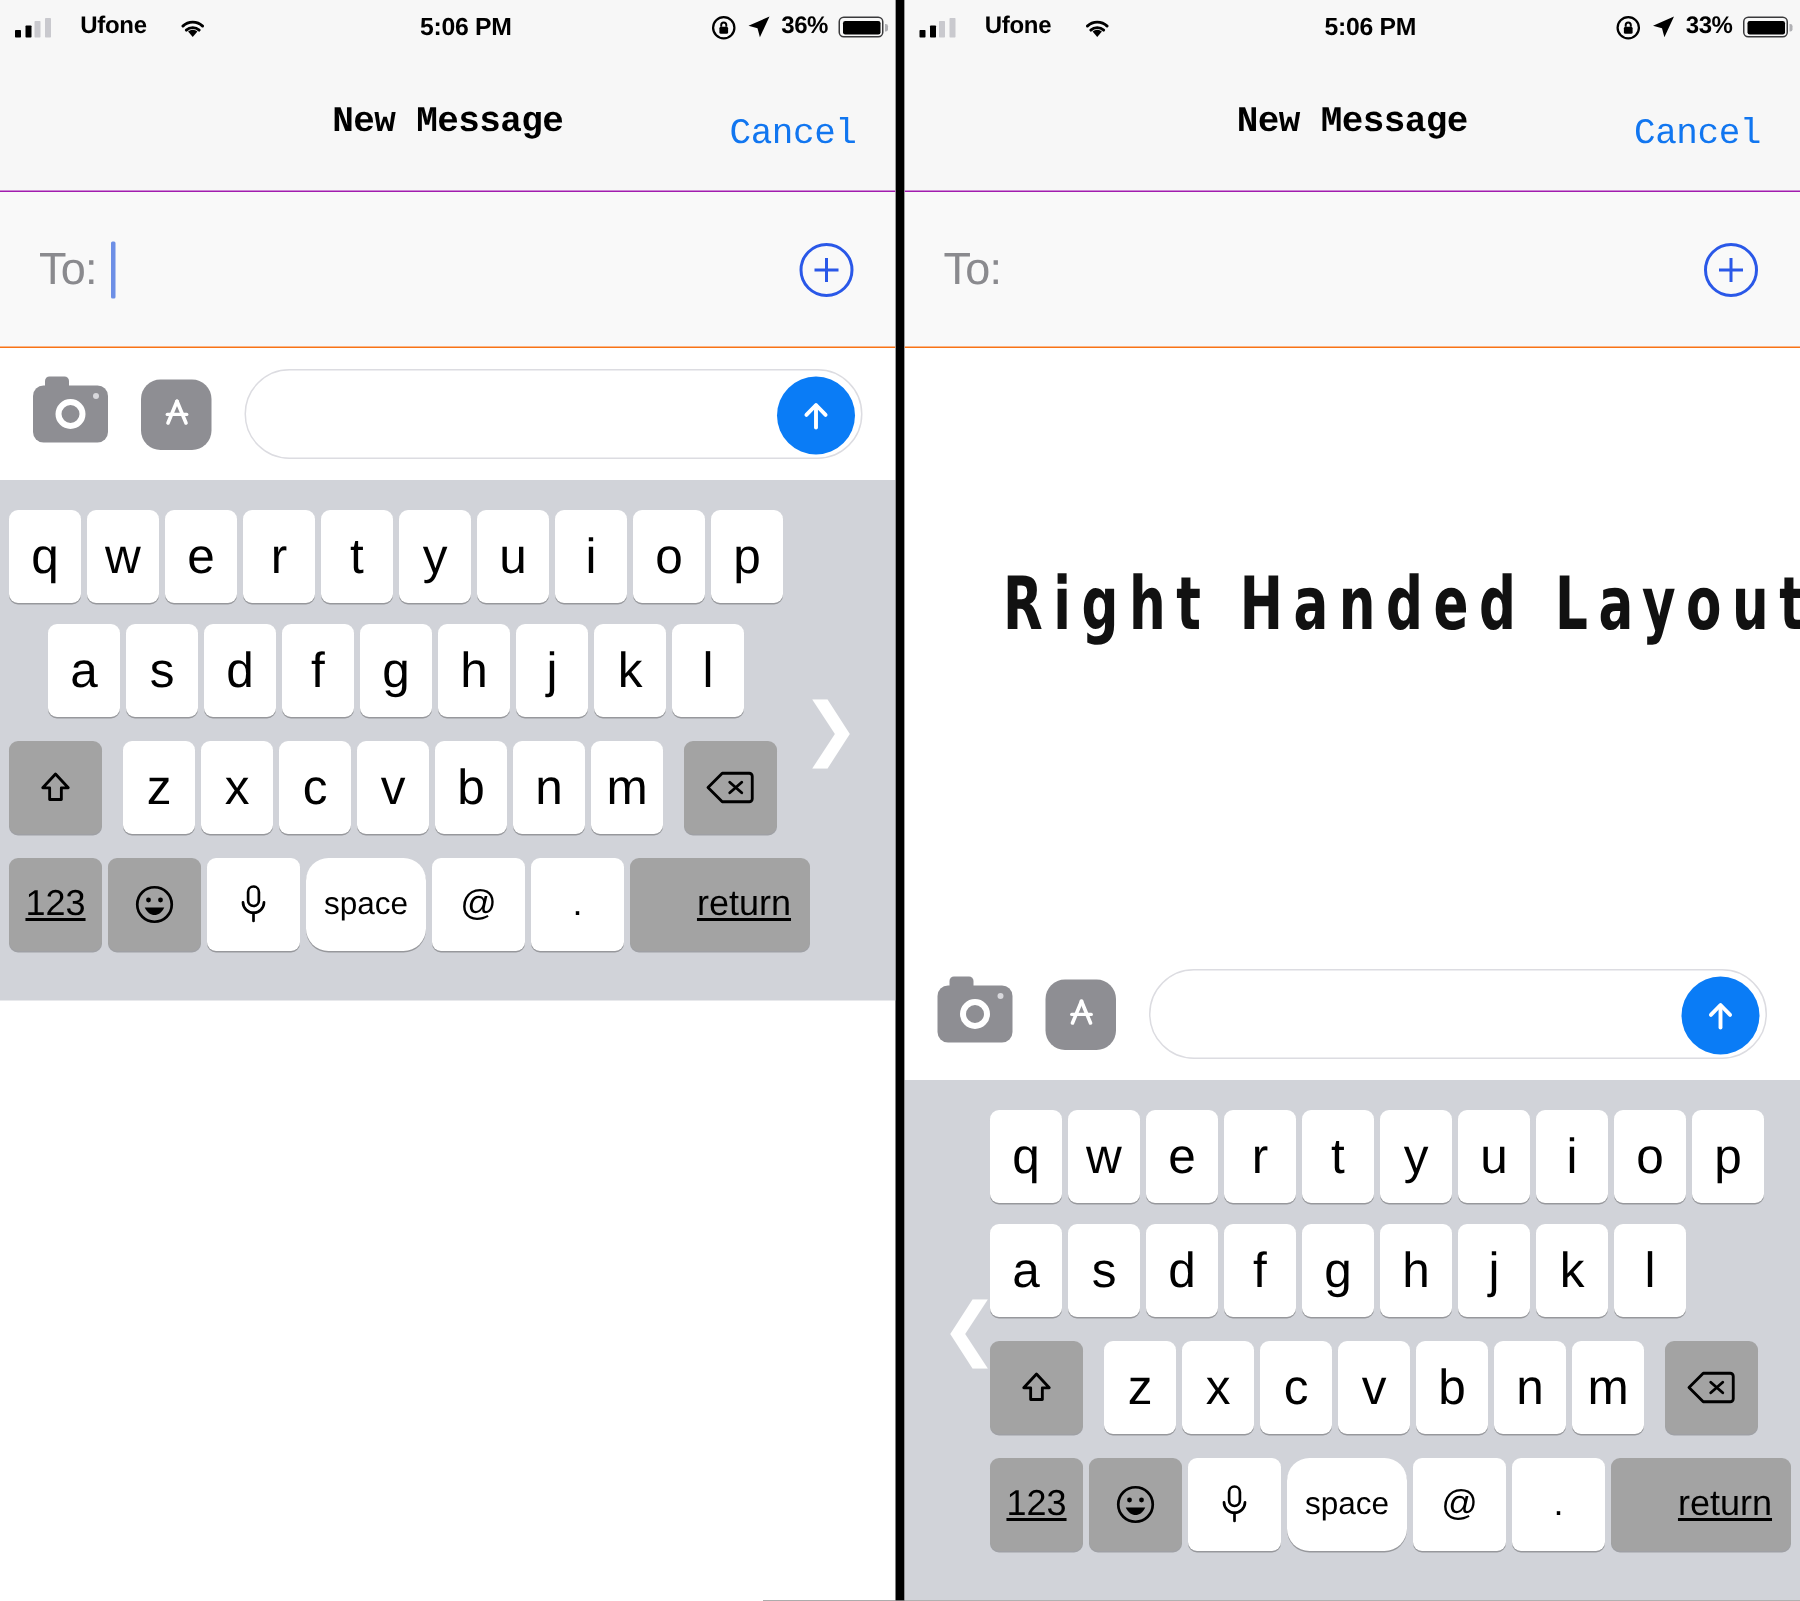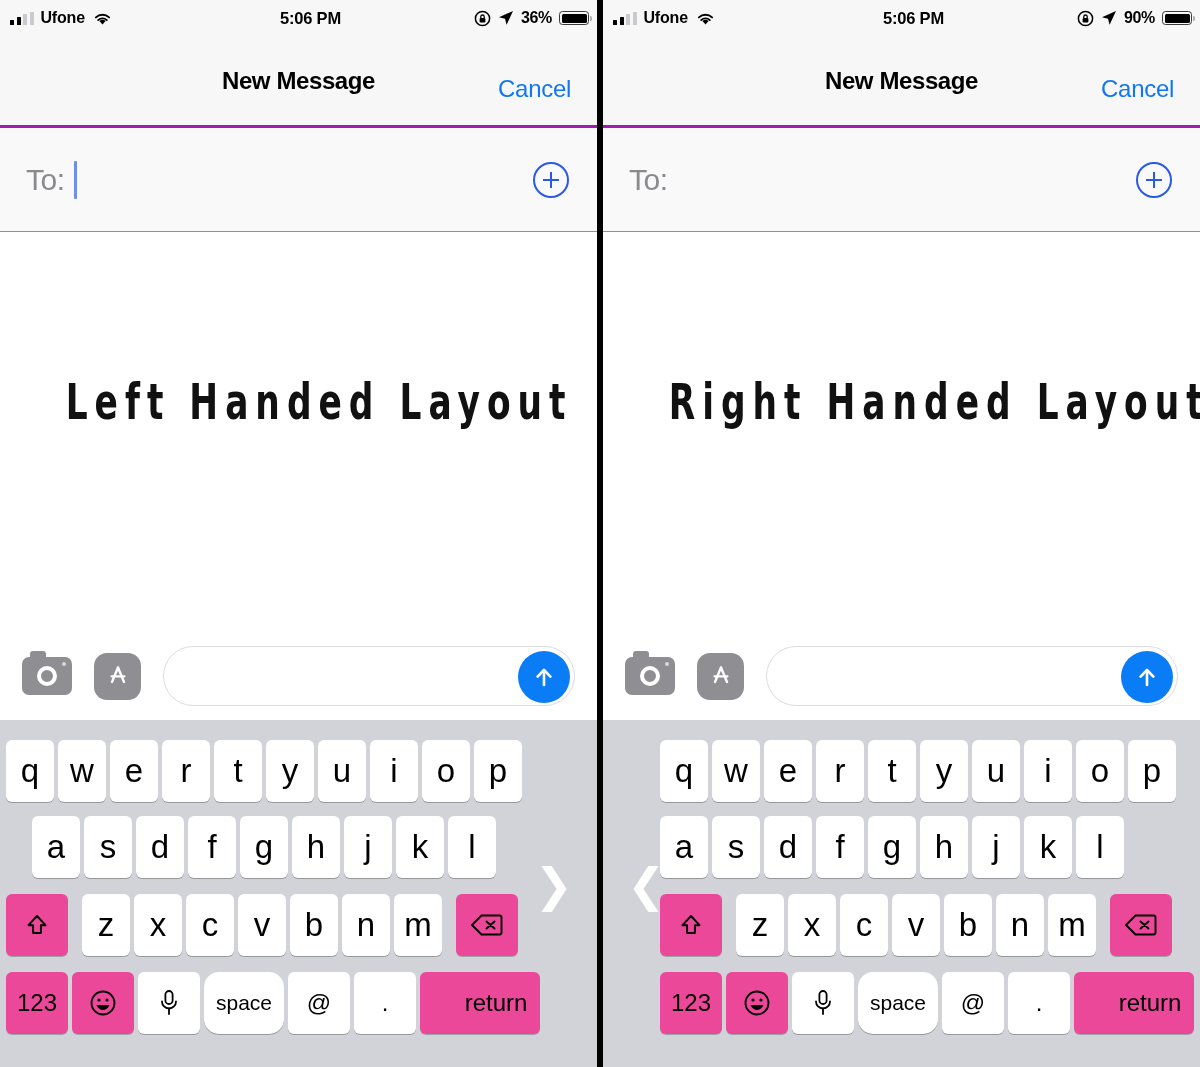"Ufone" .sb-left { gap: 7px -> 20px }
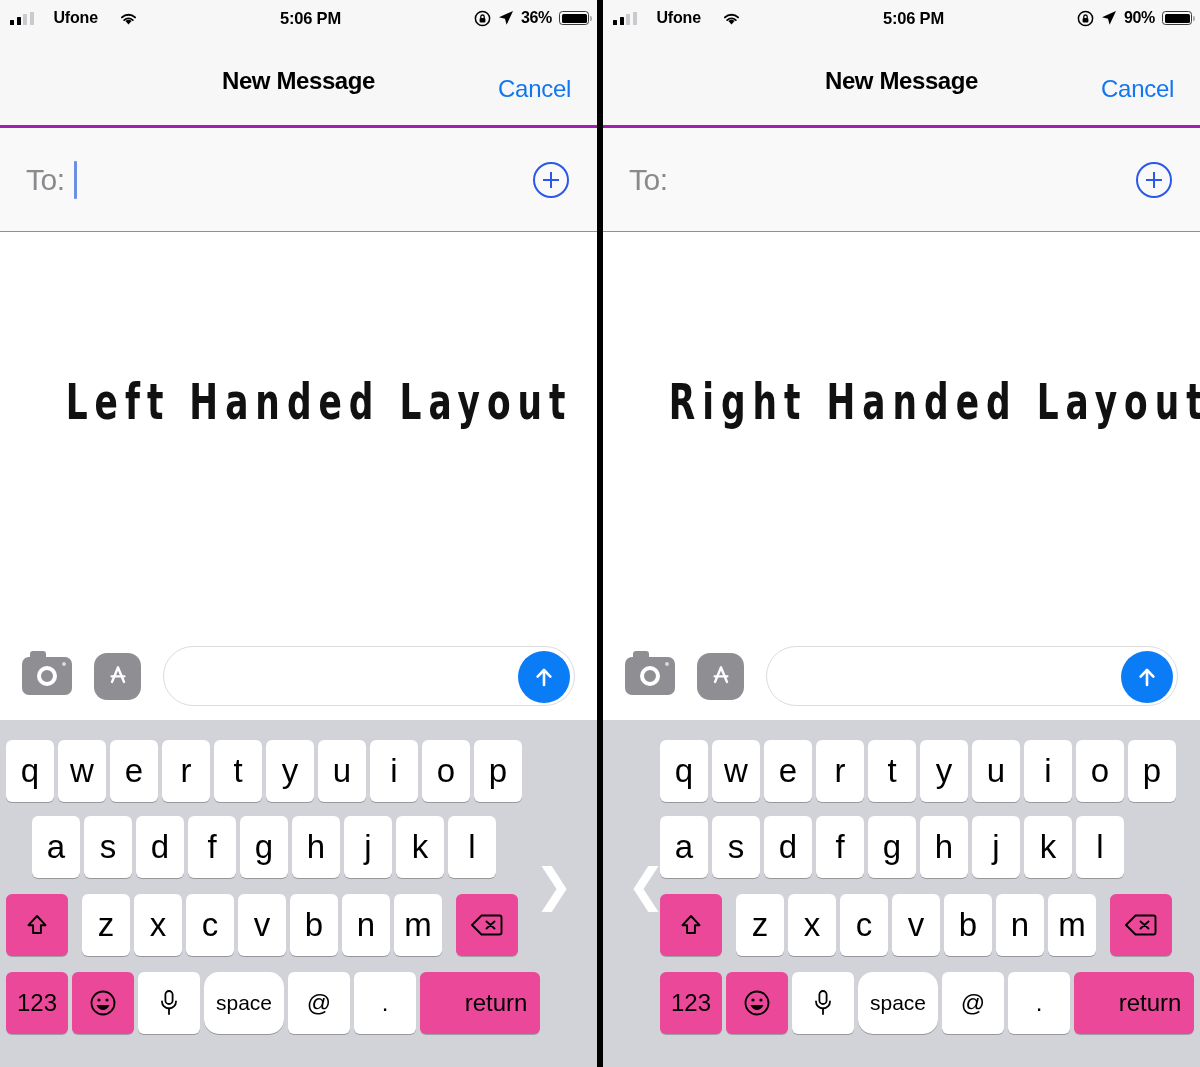"90%" span.sb-pct { text: 90% -> 33% }
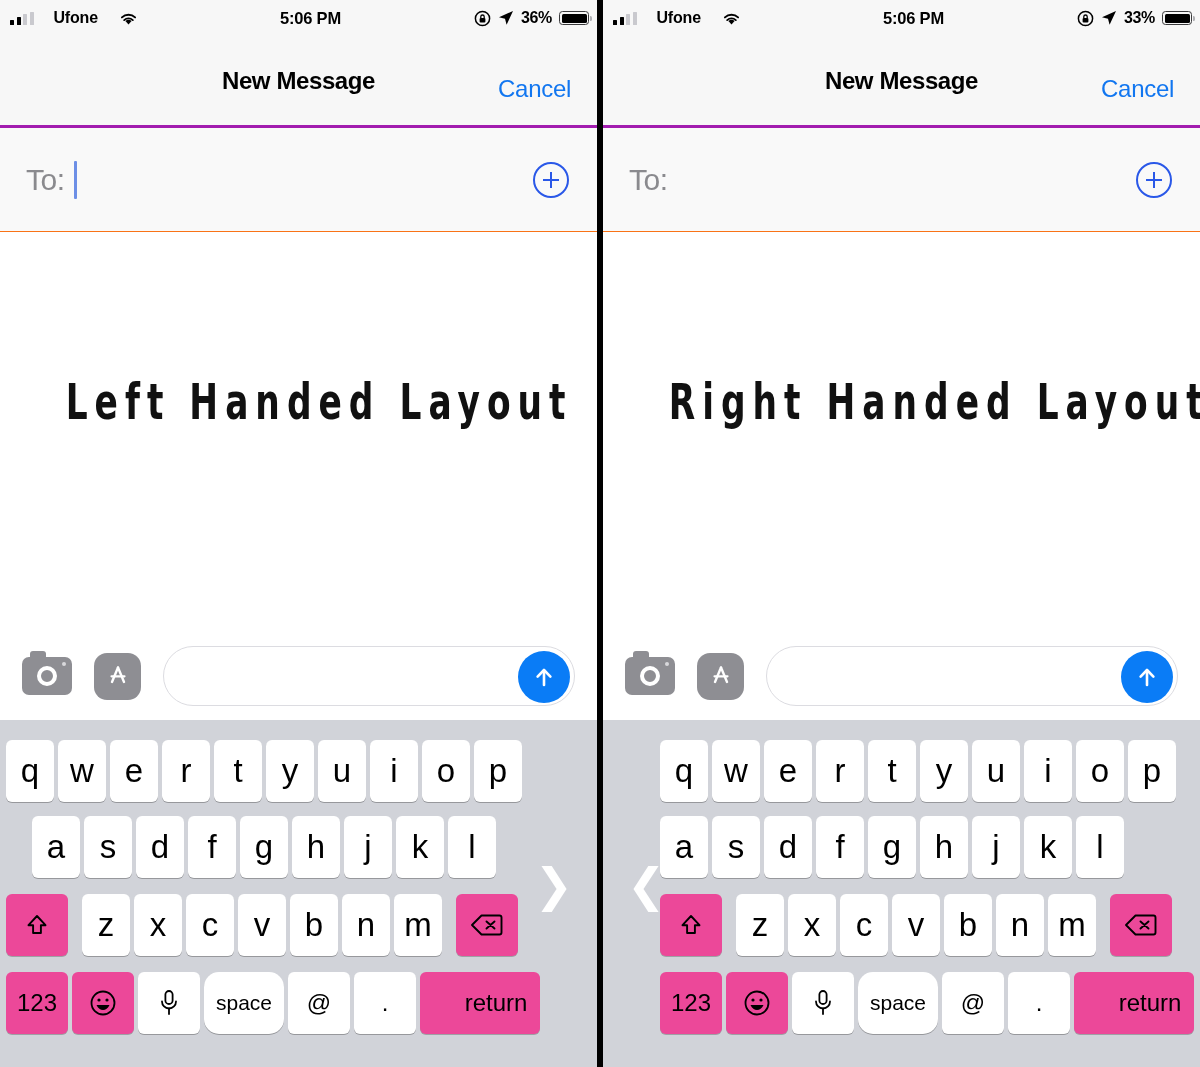"New Message" .navbar { border-bottom: 3px solid #a21caf -> 1px solid #a21caf; font-family: none -> Liberation Mono, monospace }
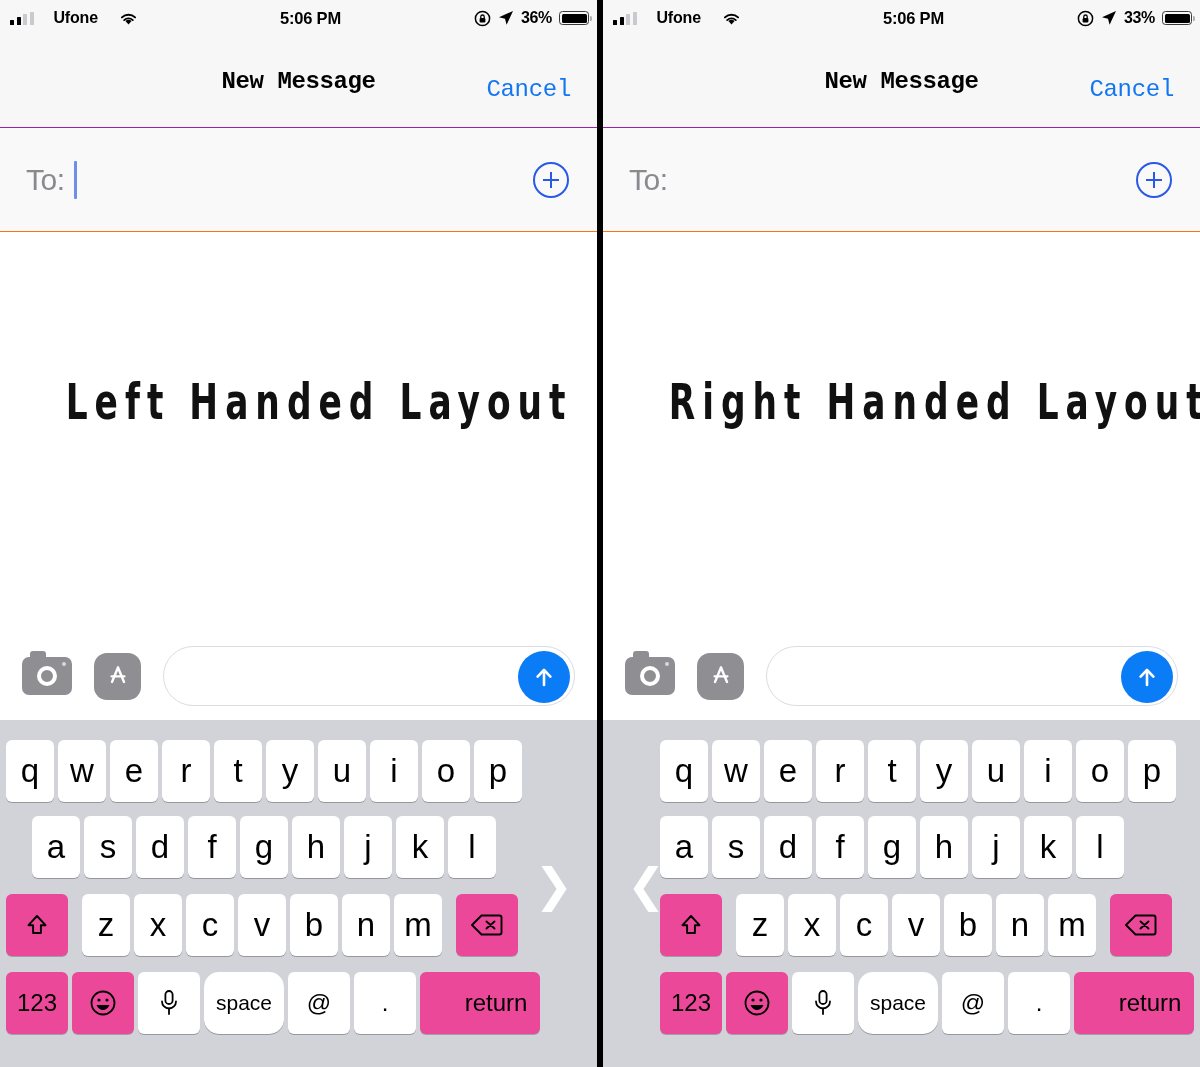"Left Handed Layout" div.body { html: <div> <div>Left Handed Layout</div> </div> -> none }
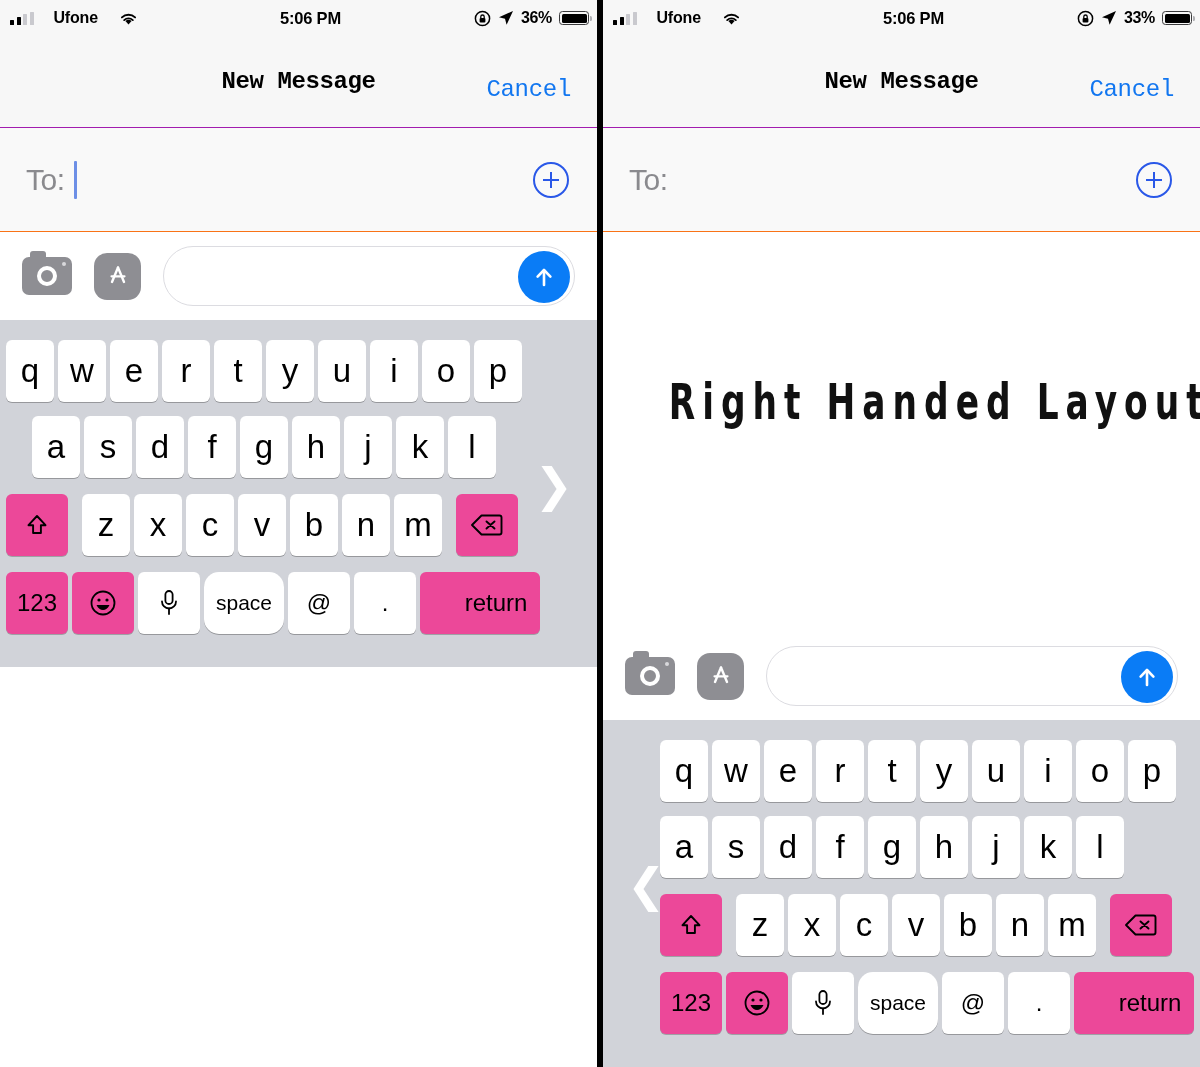"123" .key.dark { background: #ec4899 -> #a3a3a3; text-decoration: none -> underline }
